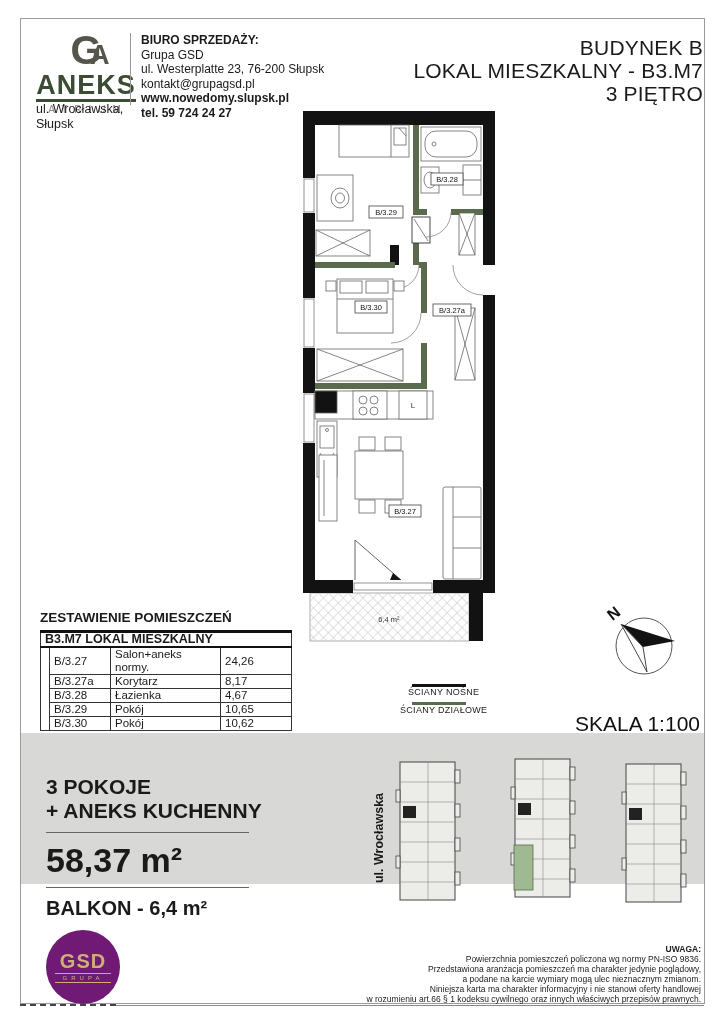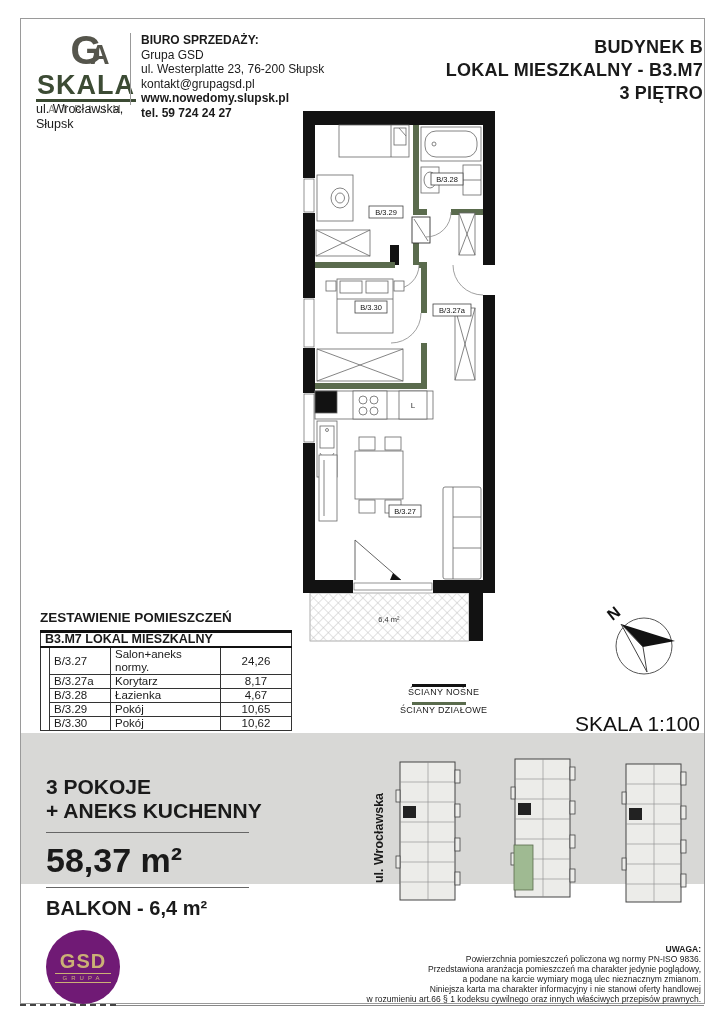"BUDYNEK B" .titleblock { font-size: 18px -> 21px; font-weight: bold -> normal }
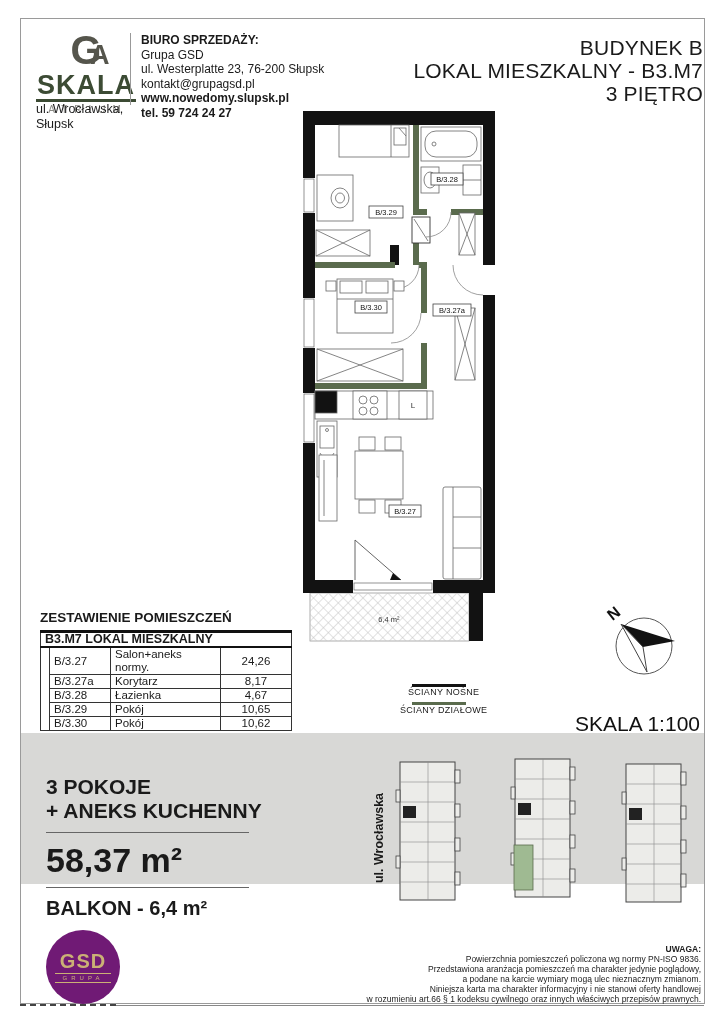"SKALA" div.brandname { text: SKALA -> ANEKS }
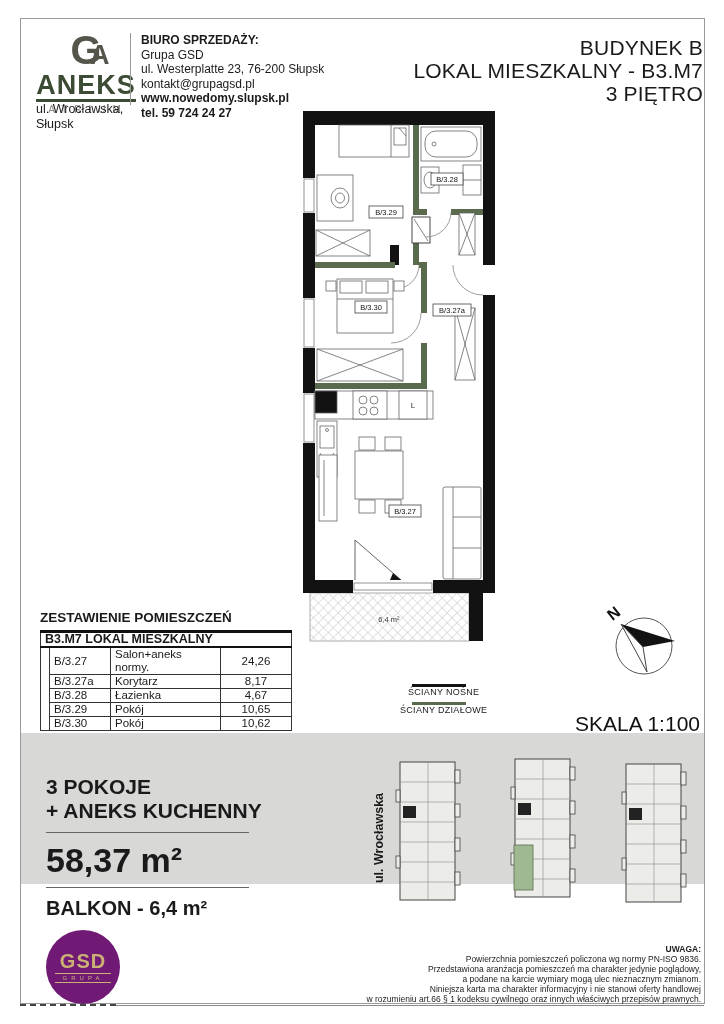"24,26" table.rooms .c3 { text-align: center -> left }
